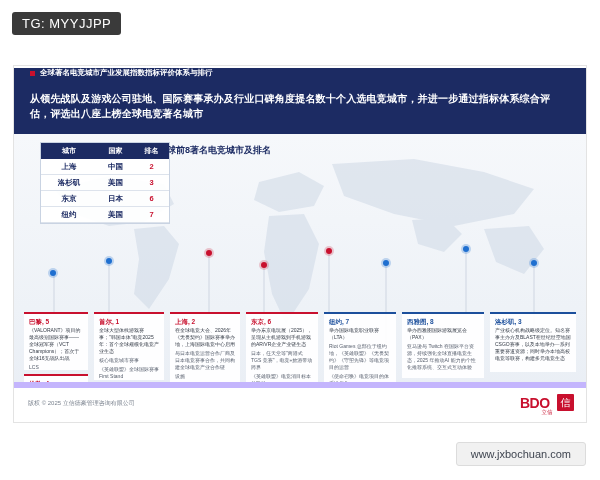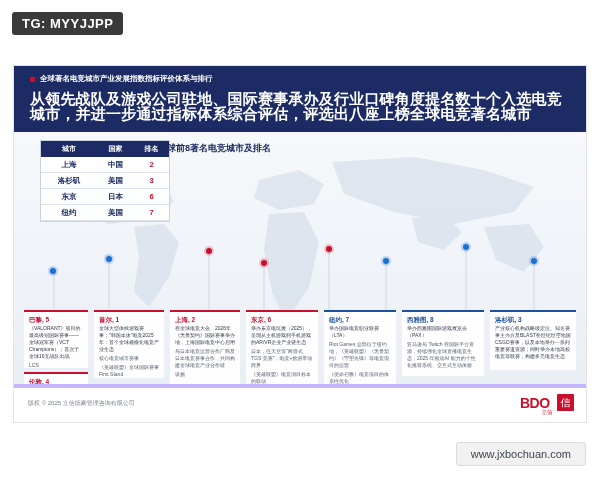"TG: MYYJJPP" .tg-badge { font-weight: bold -> normal }
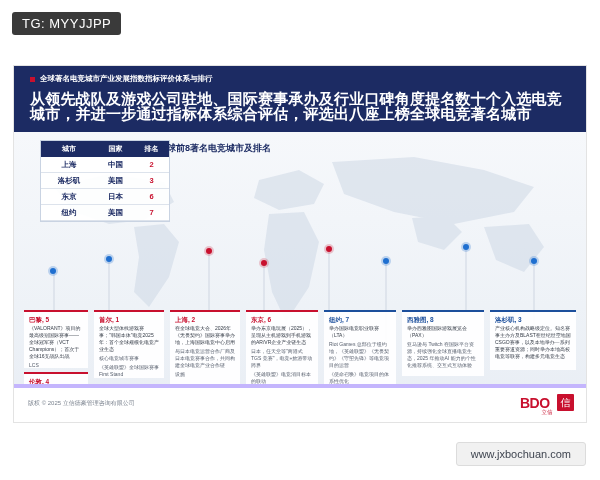"全球著名电竞城市产业发展指数指标评价体系与排行" .hdr { padding: 6px 16px 0 16px -> 0 16px 0 16px }
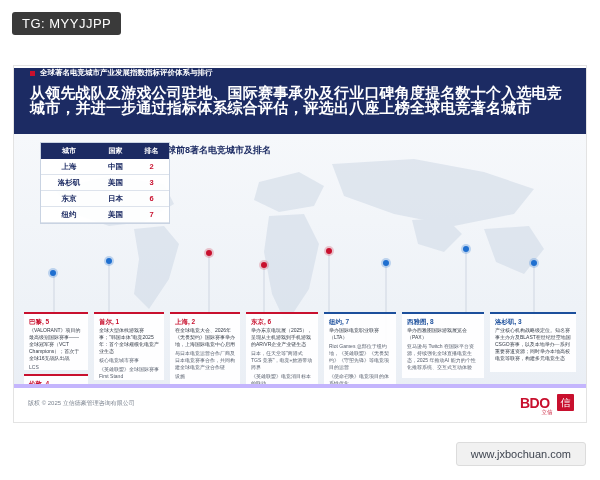"从领先战队及游戏公司驻地、国际赛事承办及行业口碑角度提名数十个入选电竞城市，并进" .title { font-size: 15px -> 10px; margin-top: 7px -> 13px }
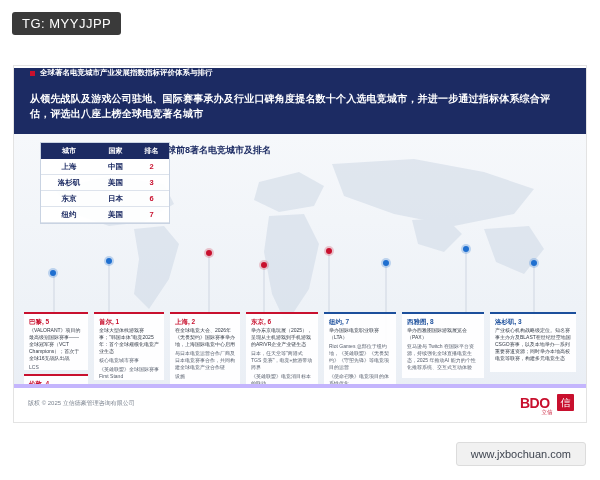"BDO 信" .footer { border-top: 4px solid #c4b5fd -> 6px solid #c4b5fd }
